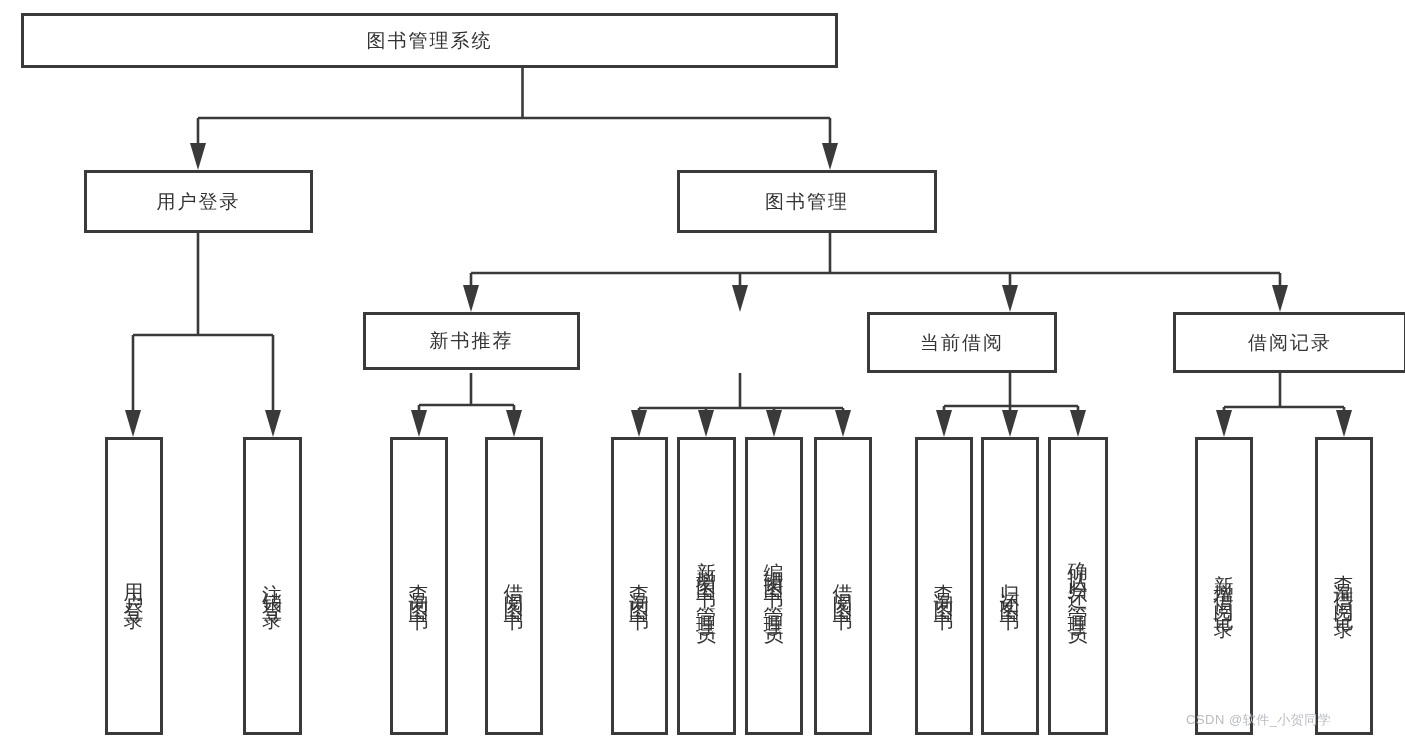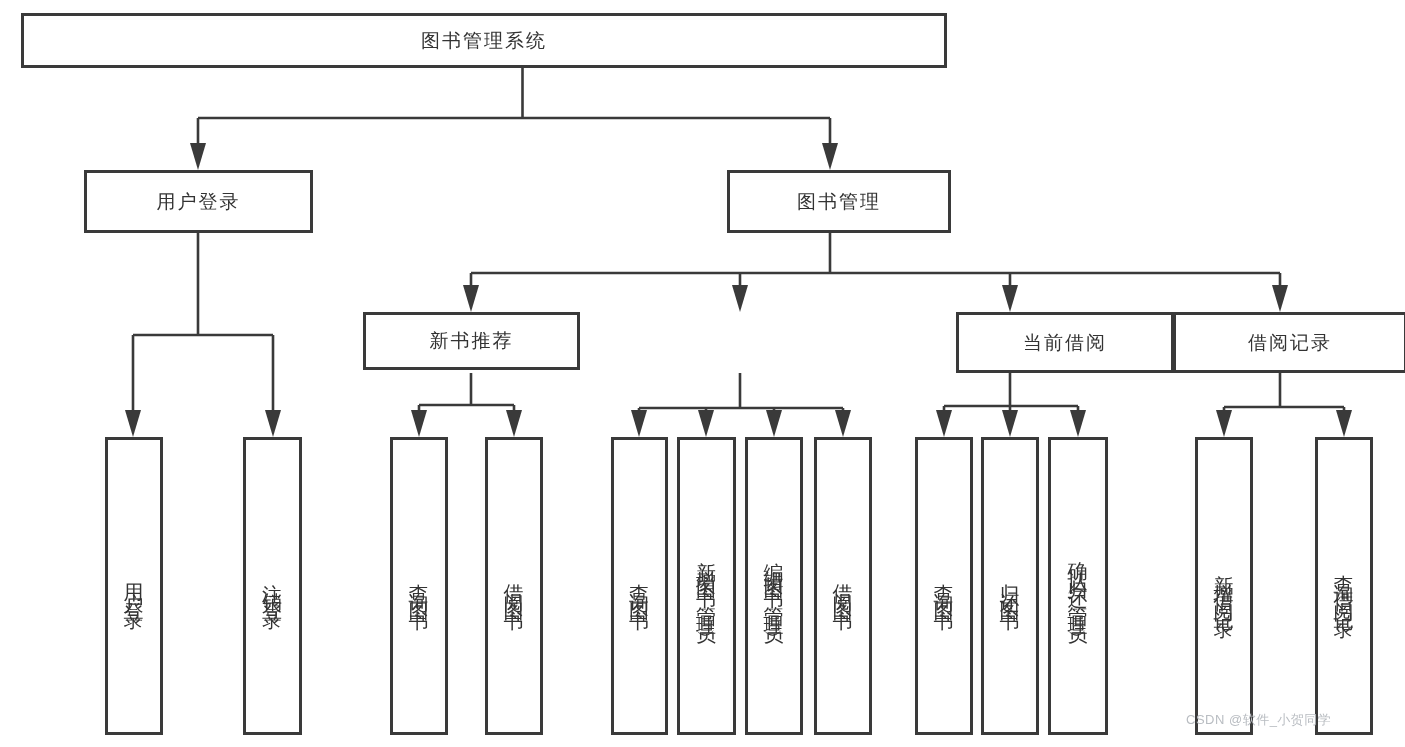"图书管理系统" div.box { width: 926px -> 817px }
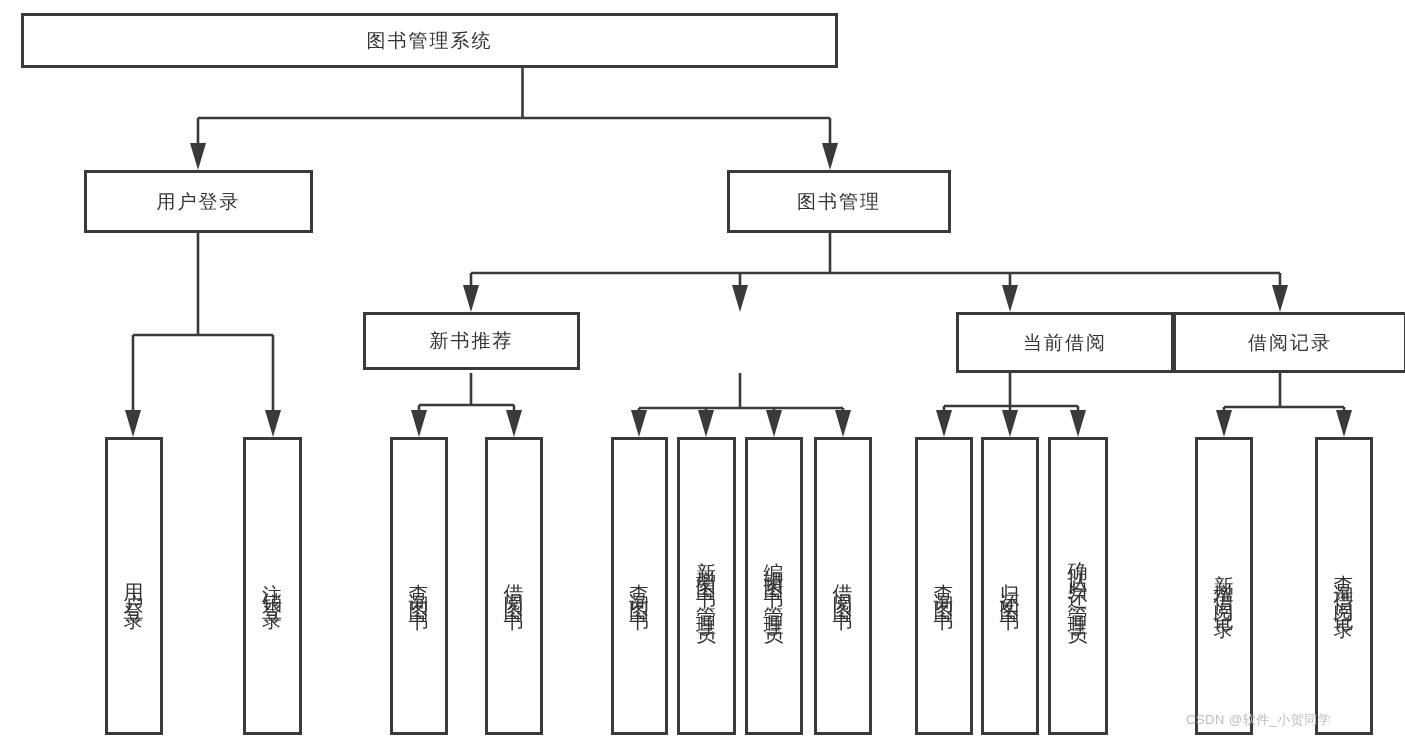"图书管理" div.box { left: 727px -> 677px; width: 224px -> 260px }
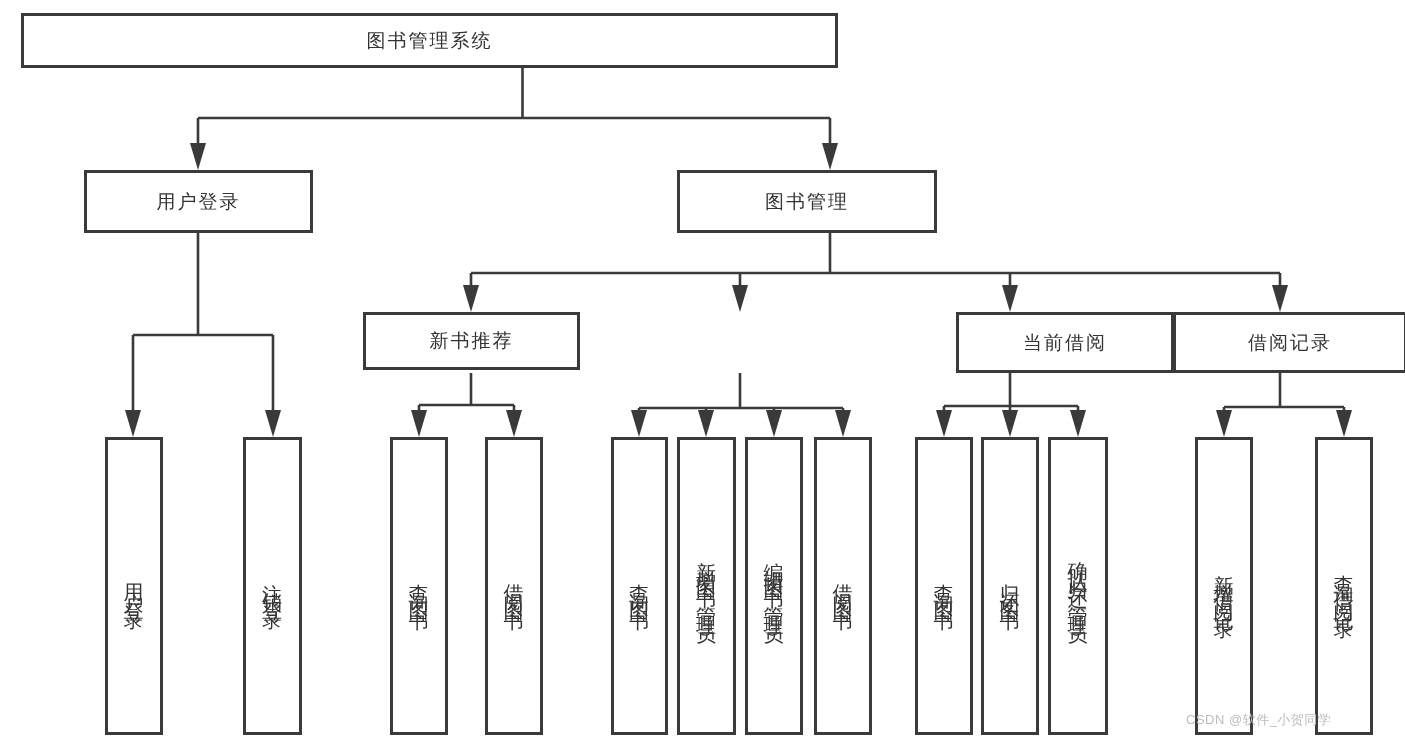"当前借阅" div.box { left: 956px -> 867px; width: 218px -> 190px }
